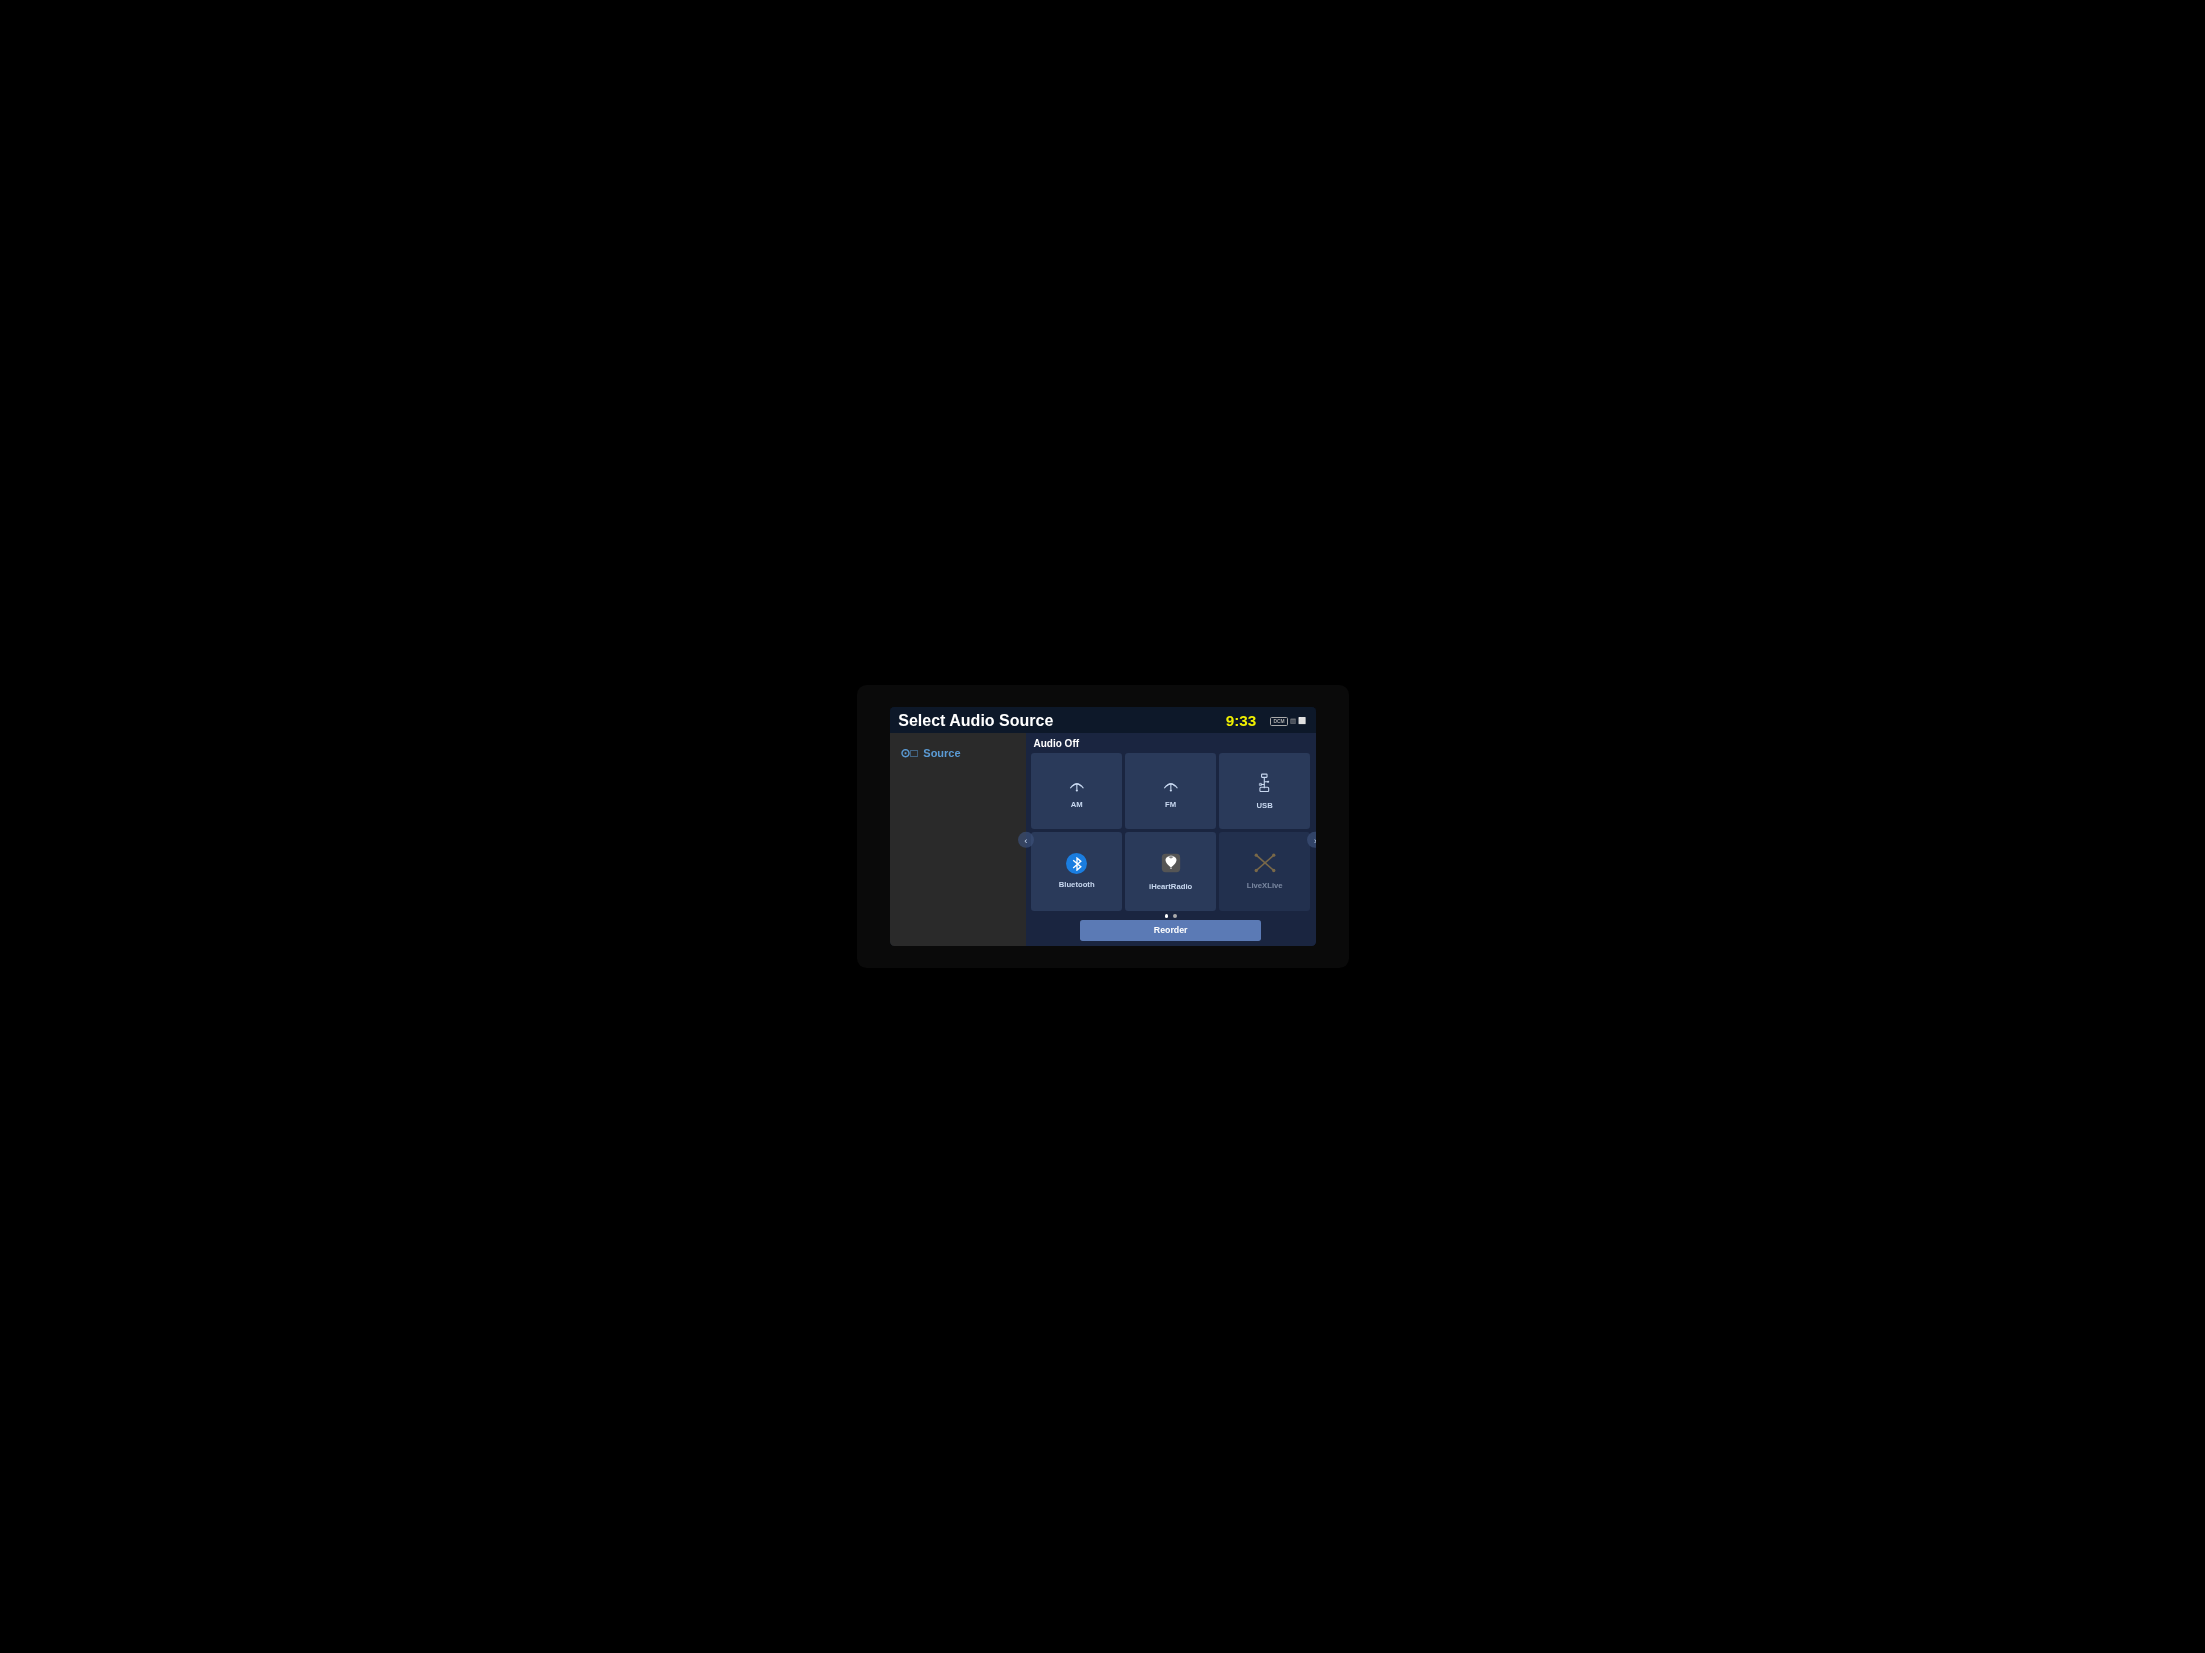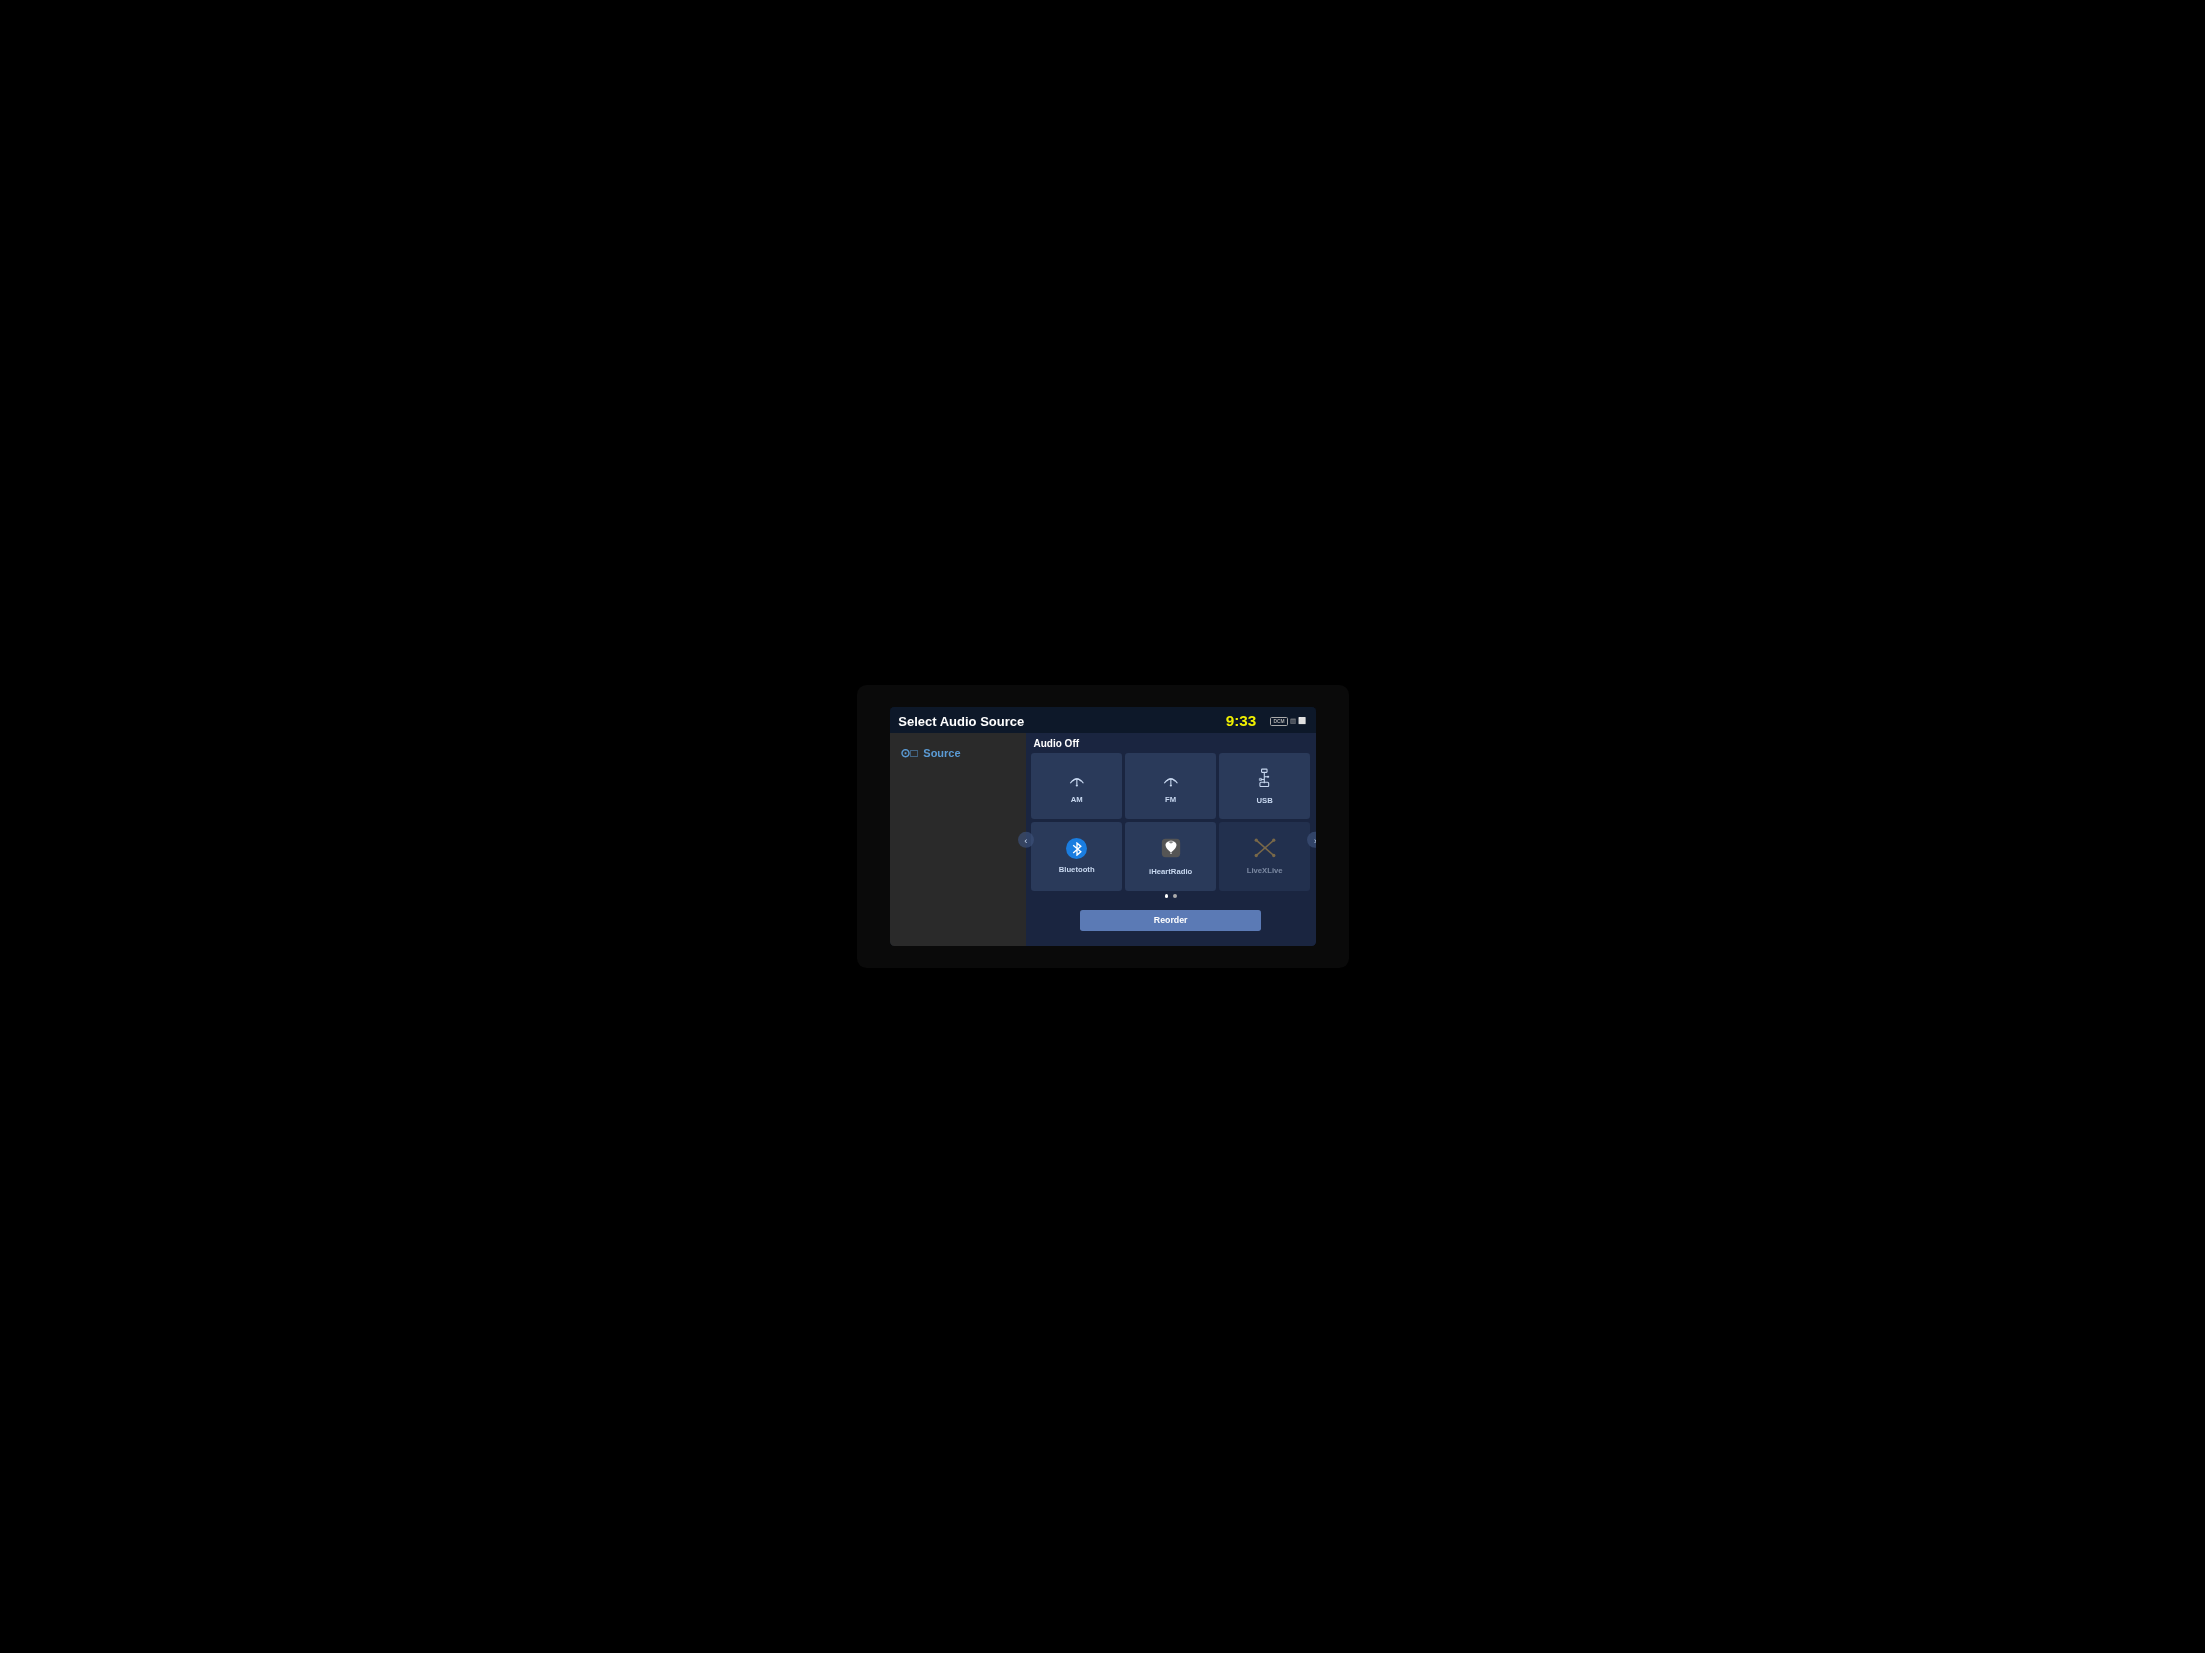"Select Audio Source" .header-title { font-size: 13px -> 16px }
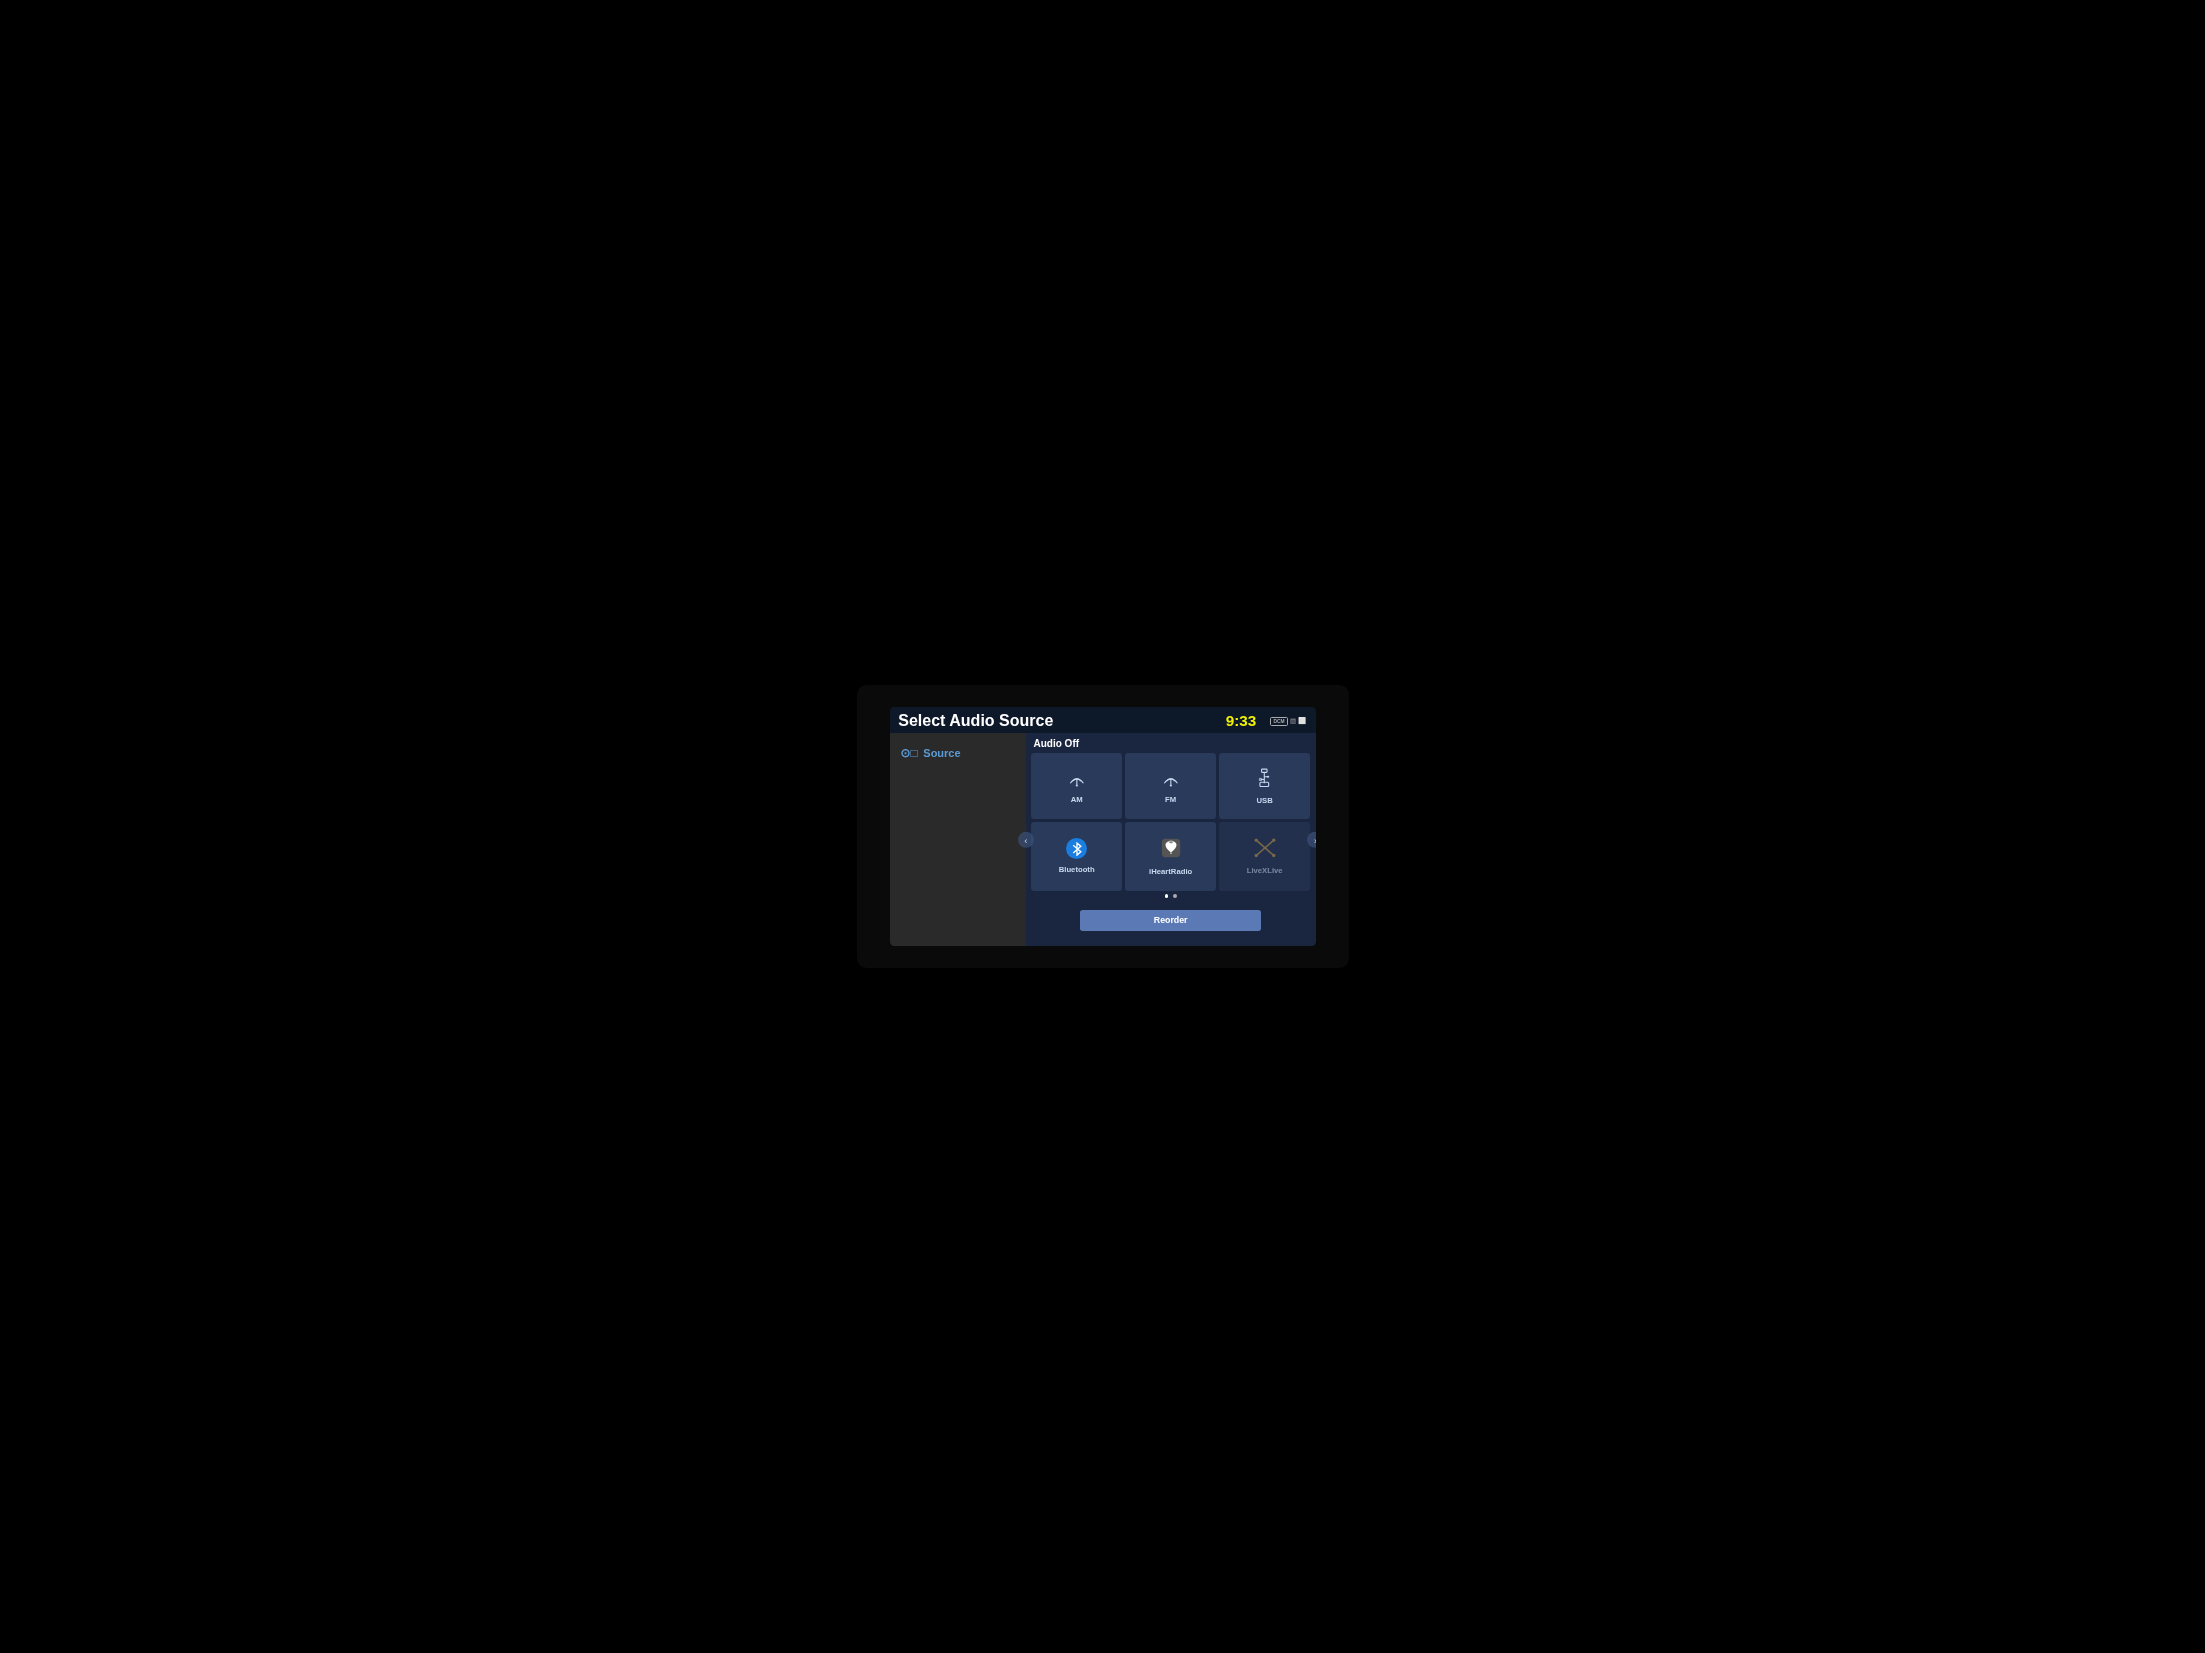"Reorder" .reorder-btn { margin: 10px auto -> 0 auto }
